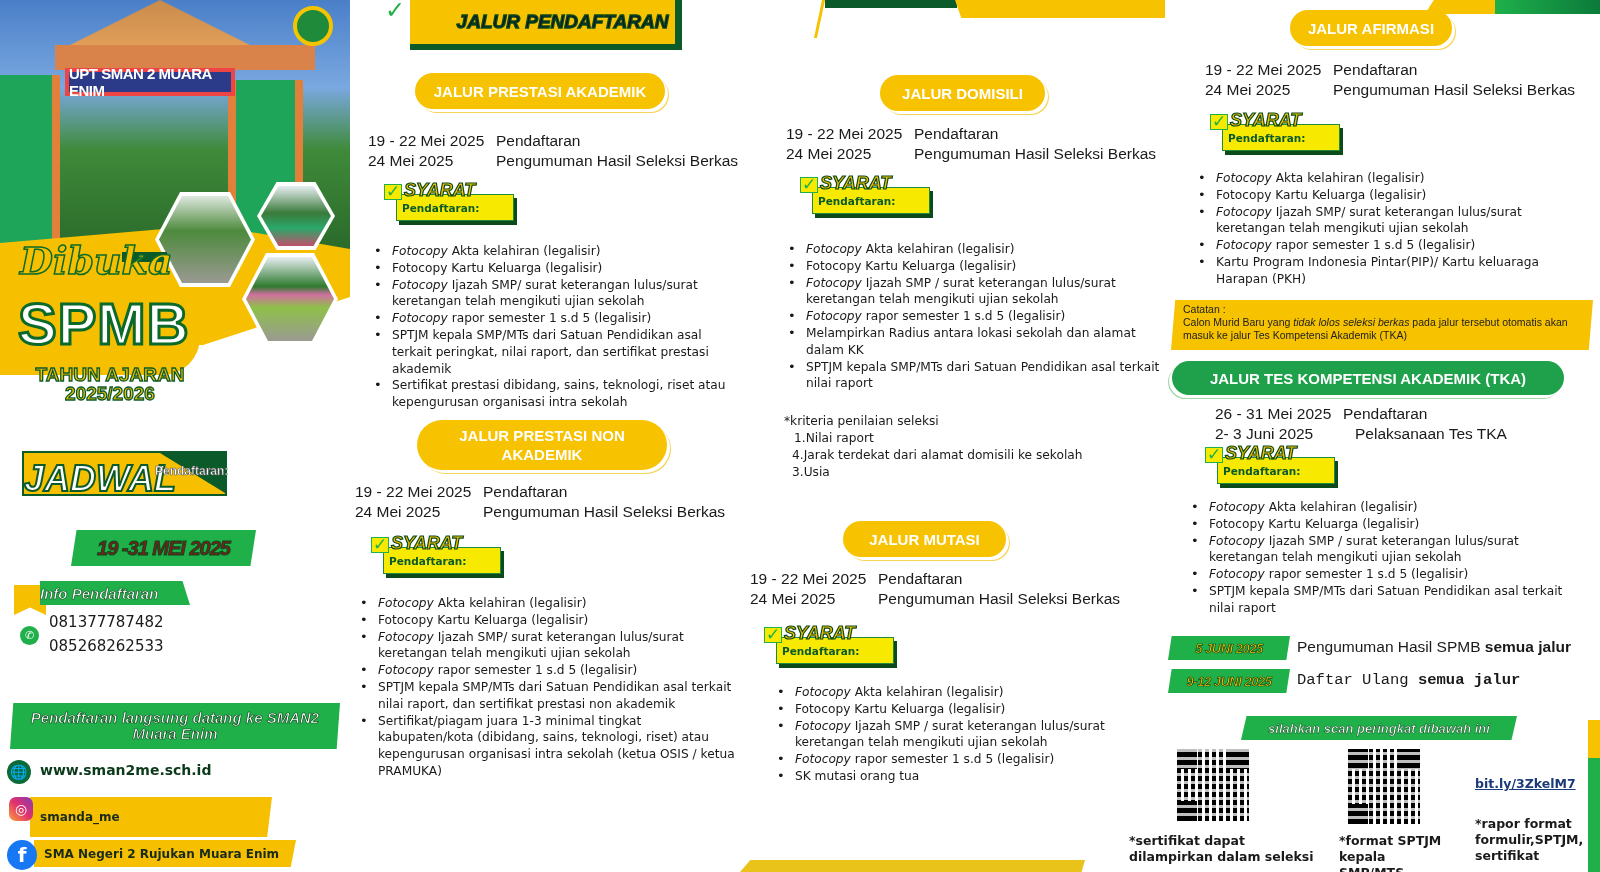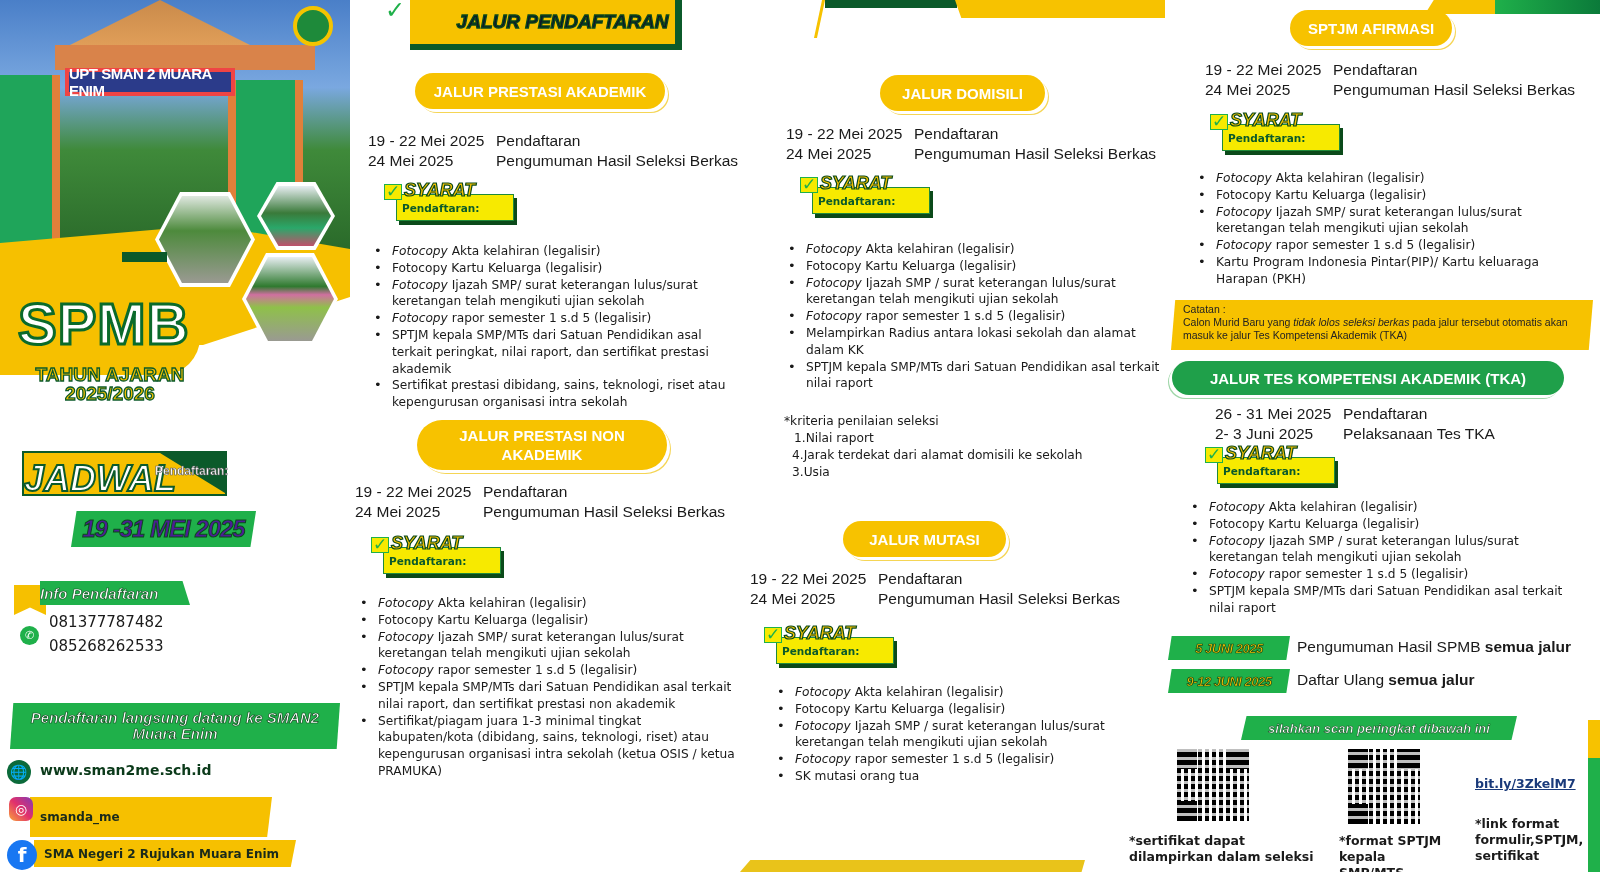"SPTJM AFIRMASI" div.abs { text: SPTJM -> JALUR }
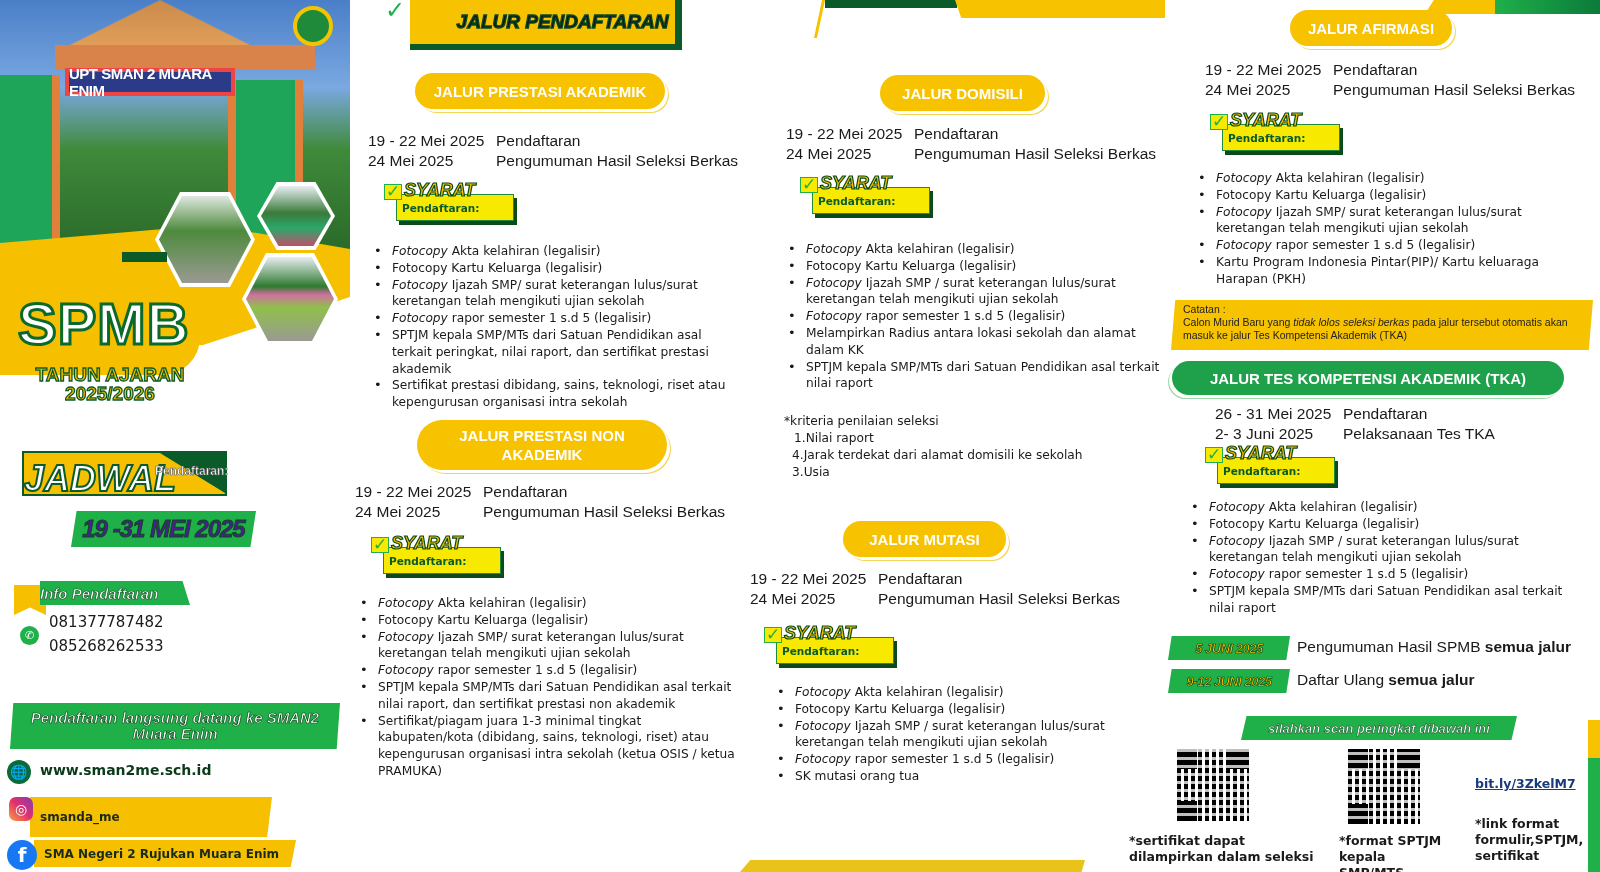"Dibuka" div.abs { html: none -> <div>Dibuka</div> }
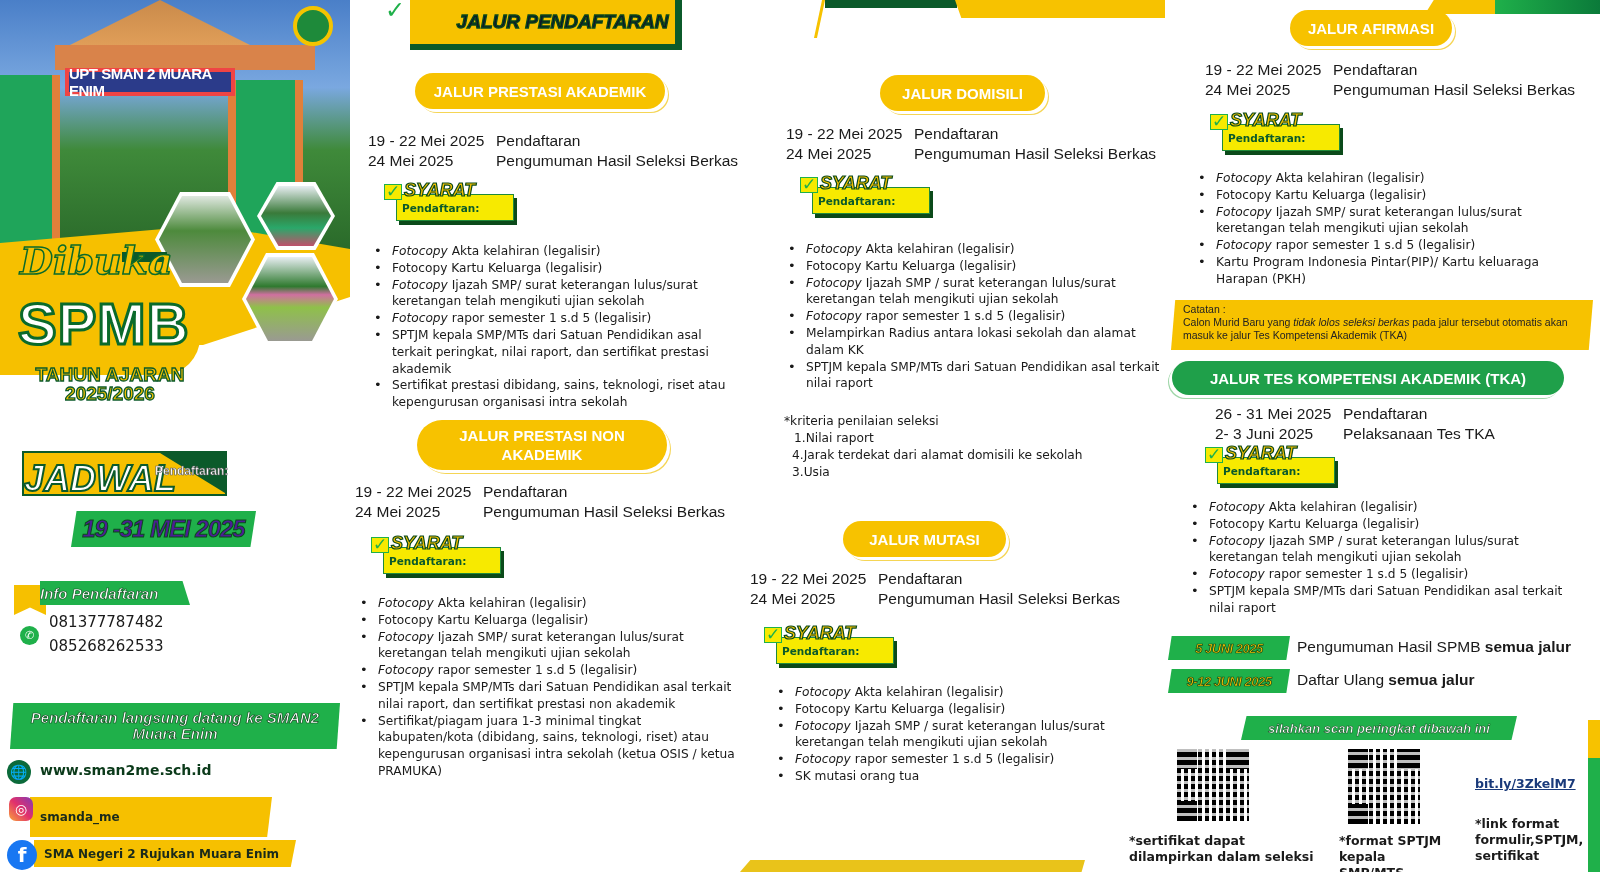"Pelaksanaan Tes TKA" span { margin-left: 12px -> 24px }
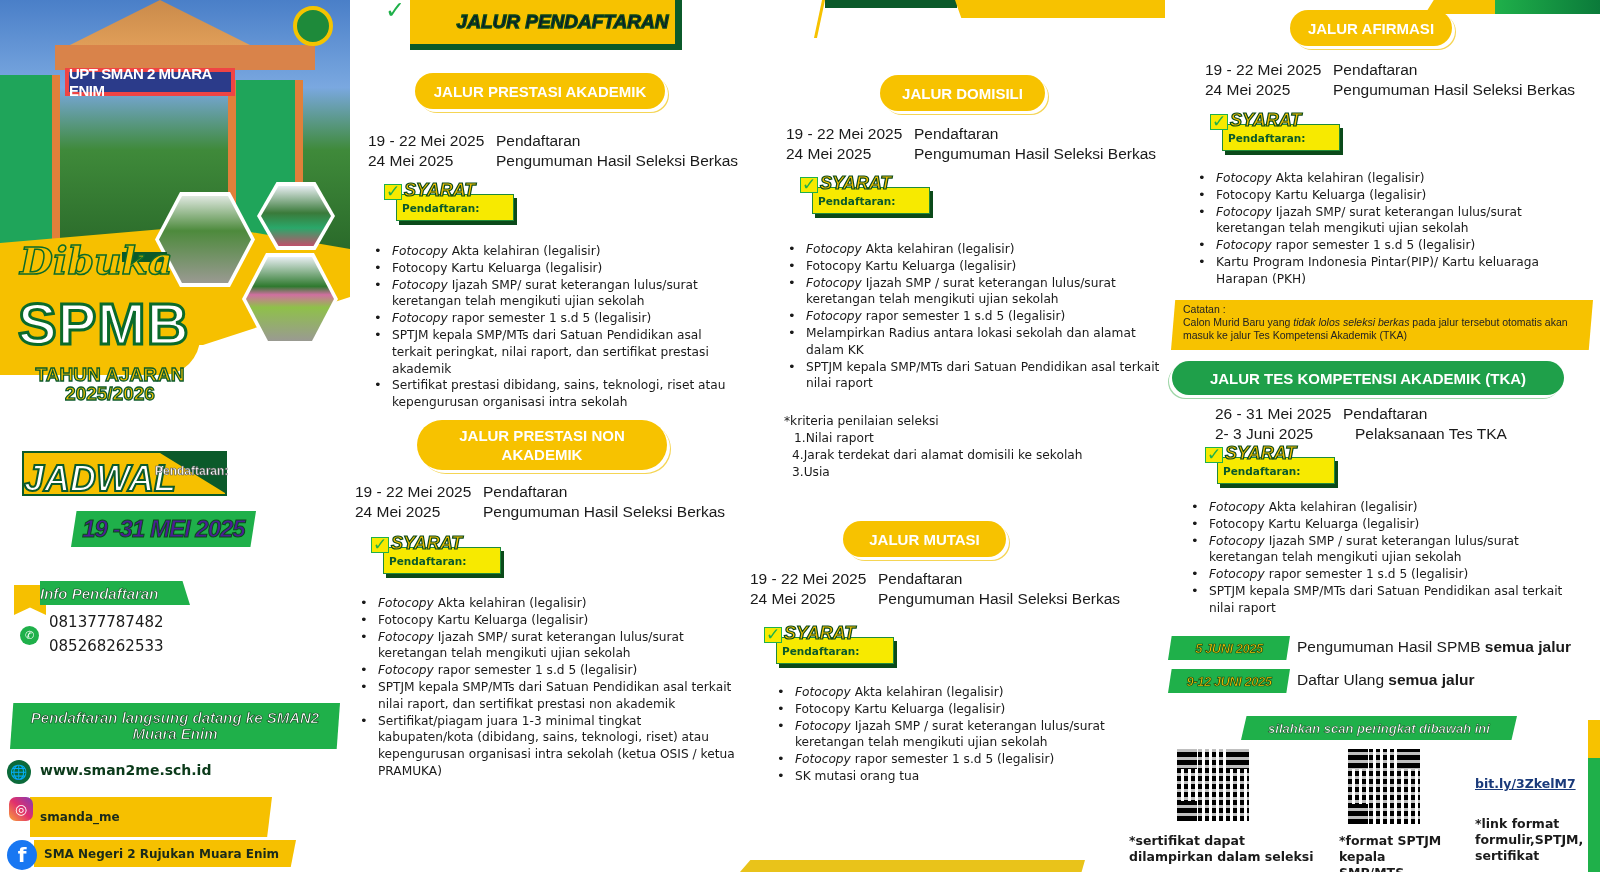"19 -31 MEI 2025" .date-big { color: #4c1d95 -> #7f1d1d; font-size: 24px -> 20px; top: 511px -> 530px }
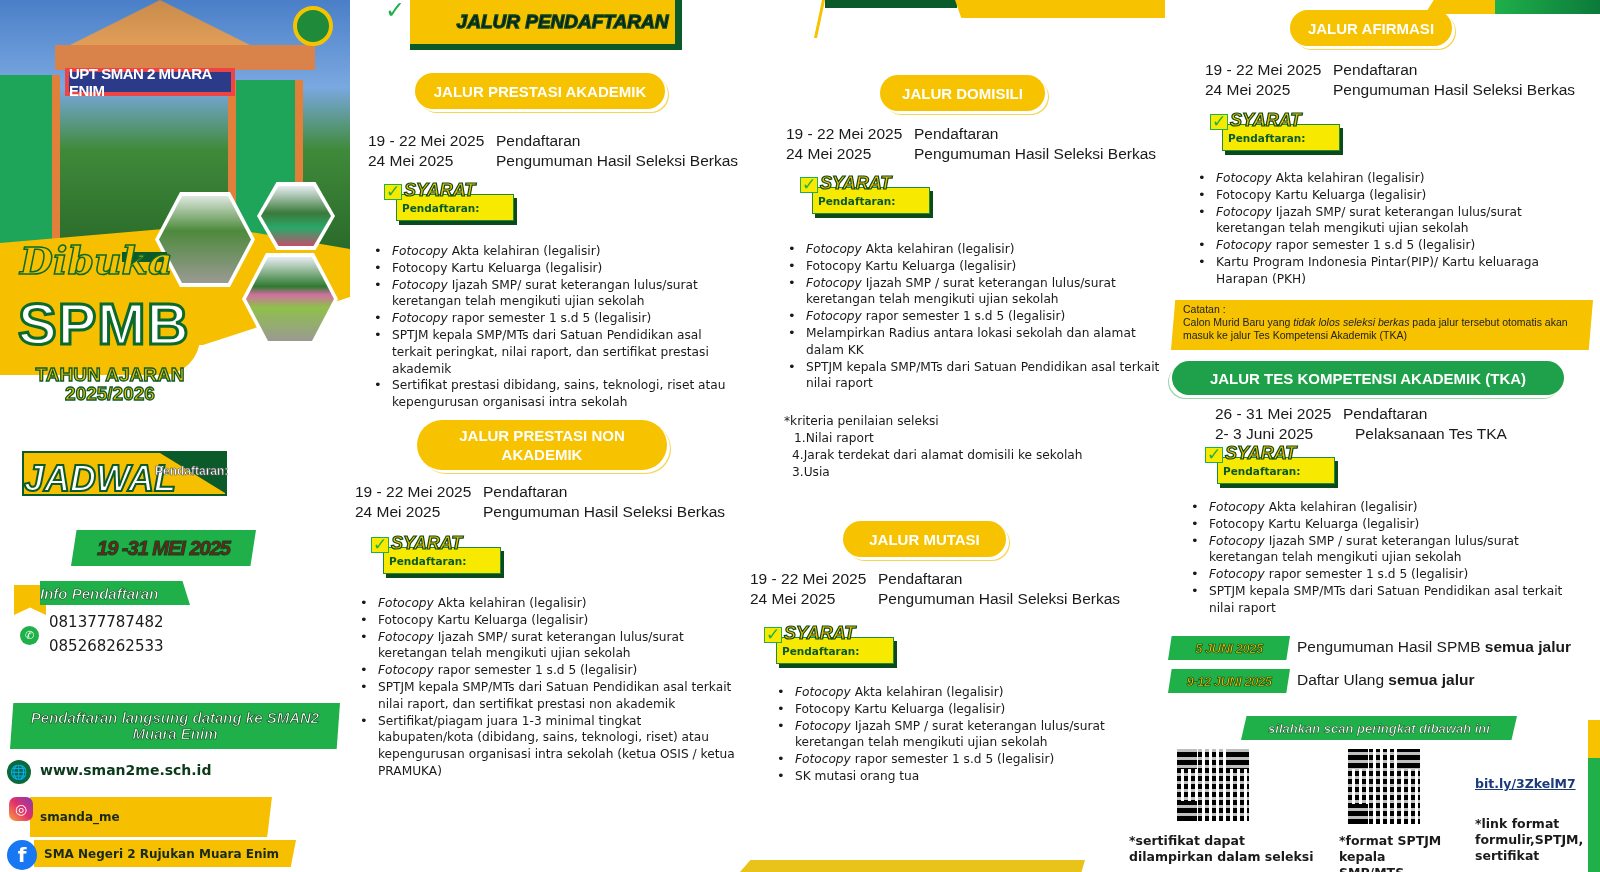"Daftar Ulang semua jalur" div.abs { font-family: Liberation Sans, sans-serif -> Liberation Mono, monospace }
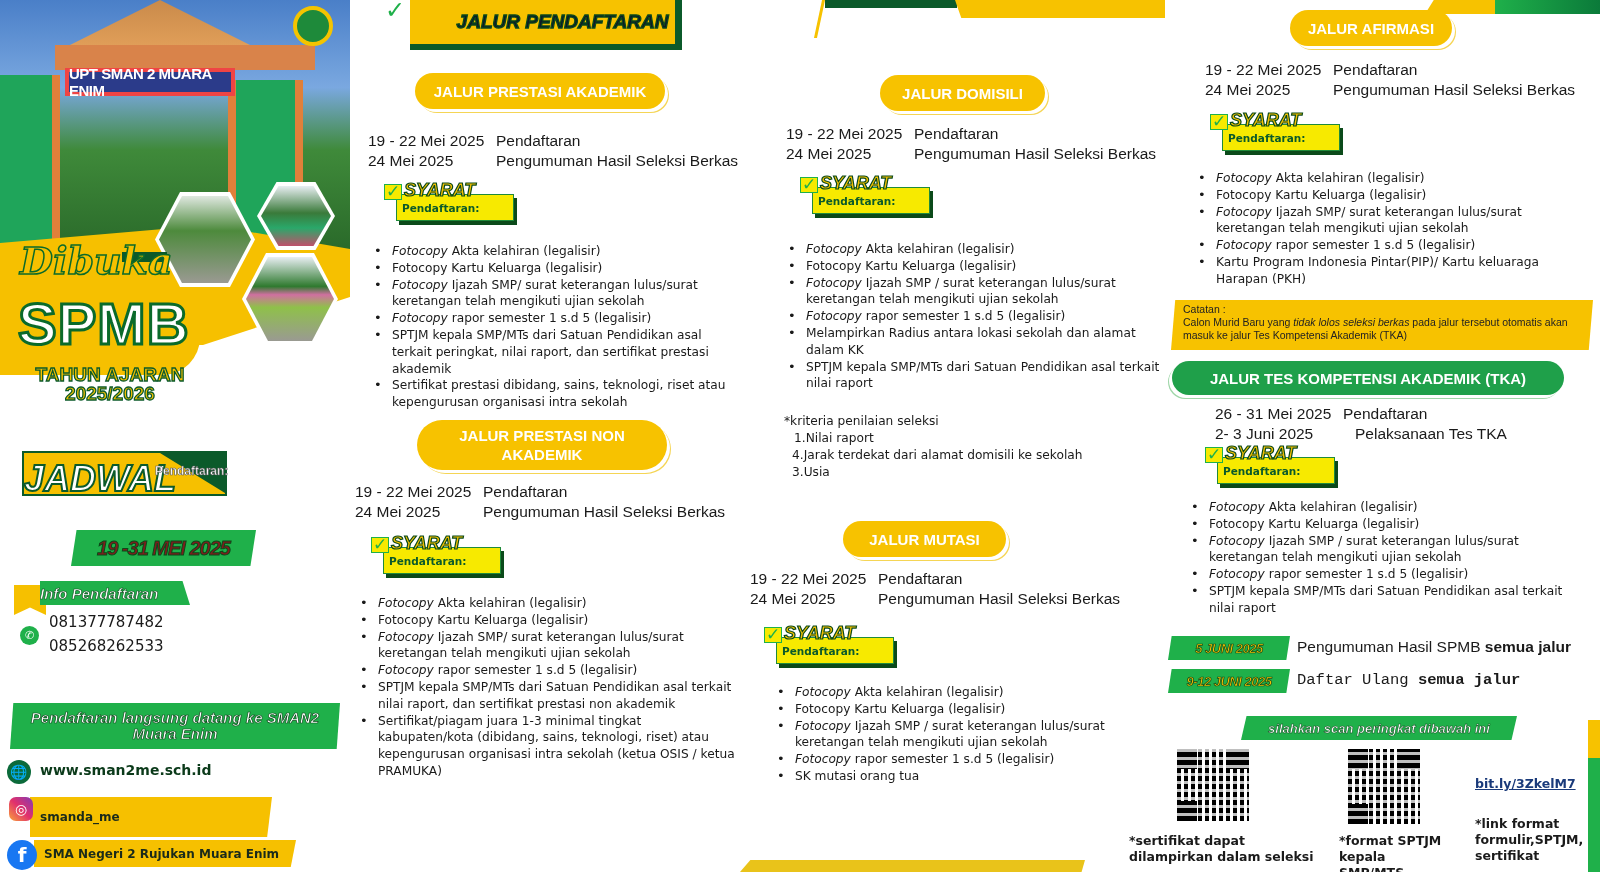"*link format formulir,SPTJM, sertifikat" div.abs { text: link -> rapor }
